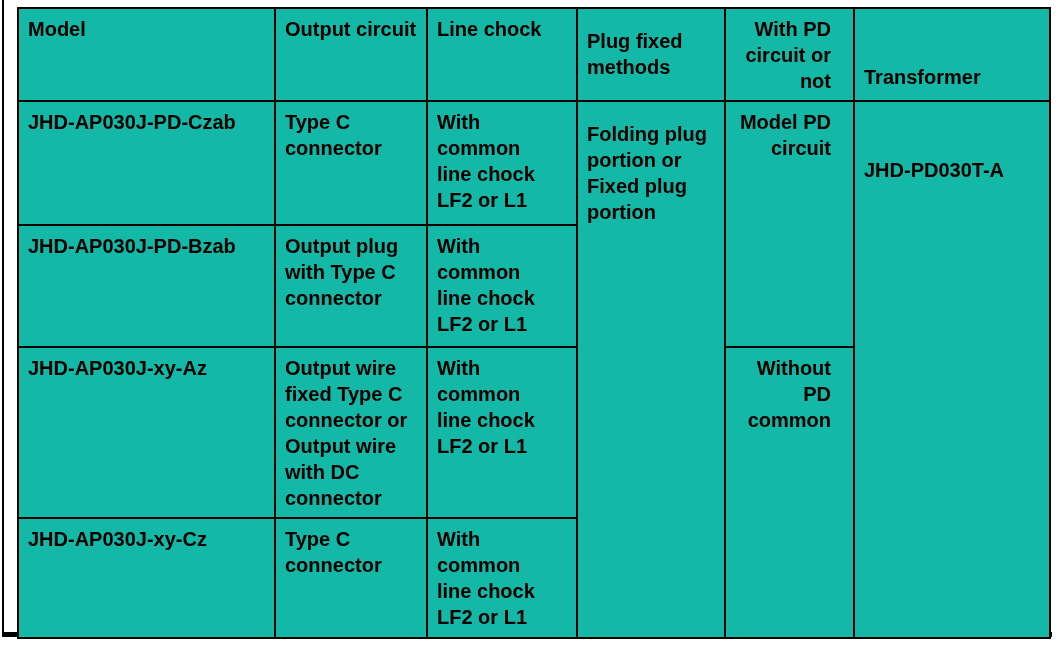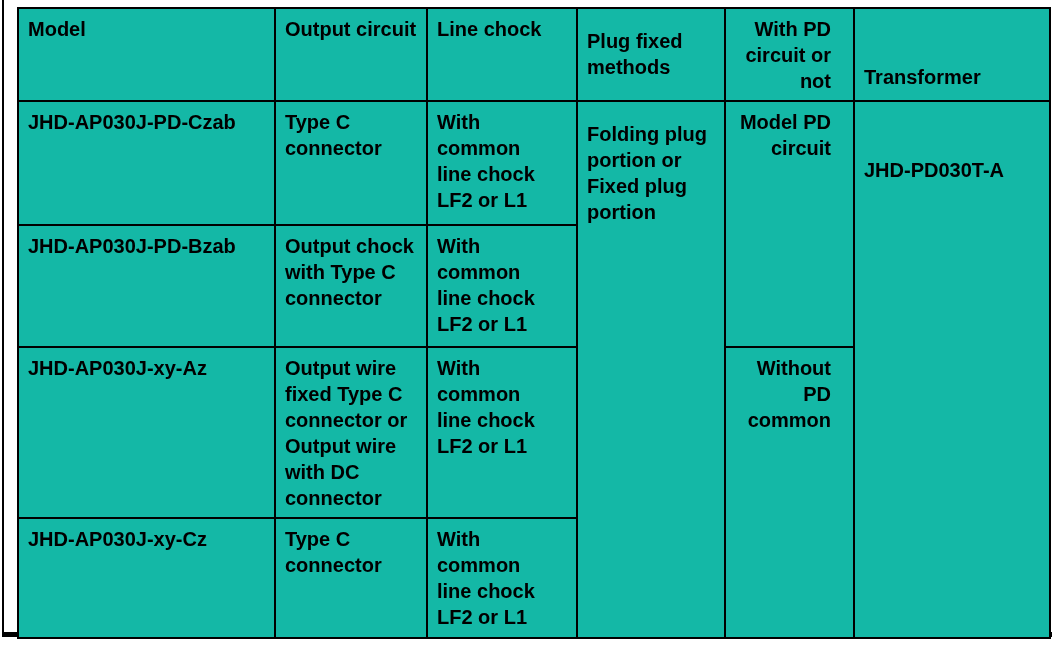"Output chock with Type C" div.w-output { text: chock -> plug }
